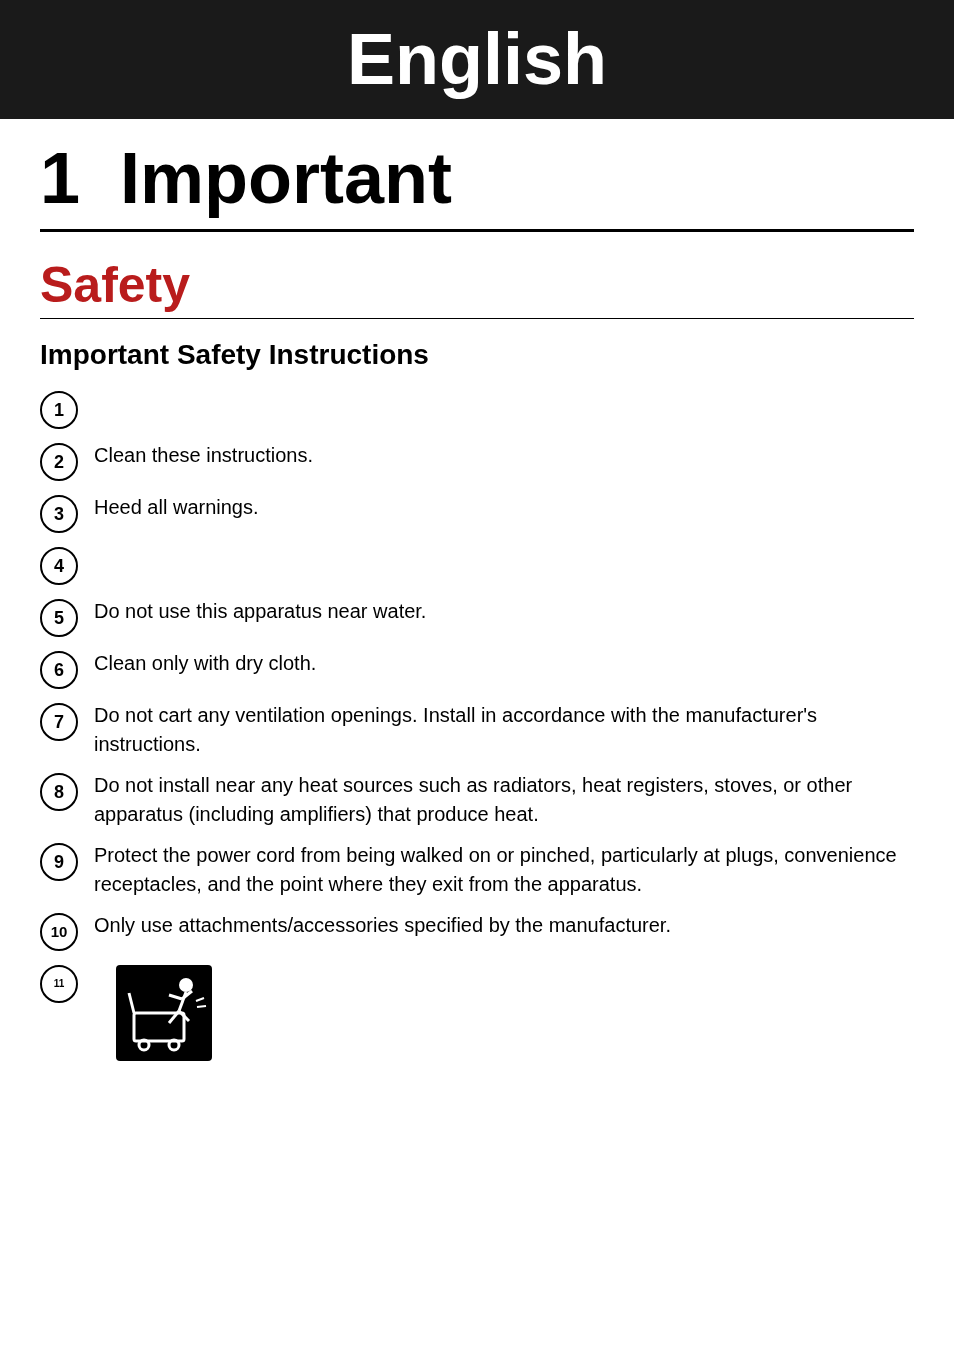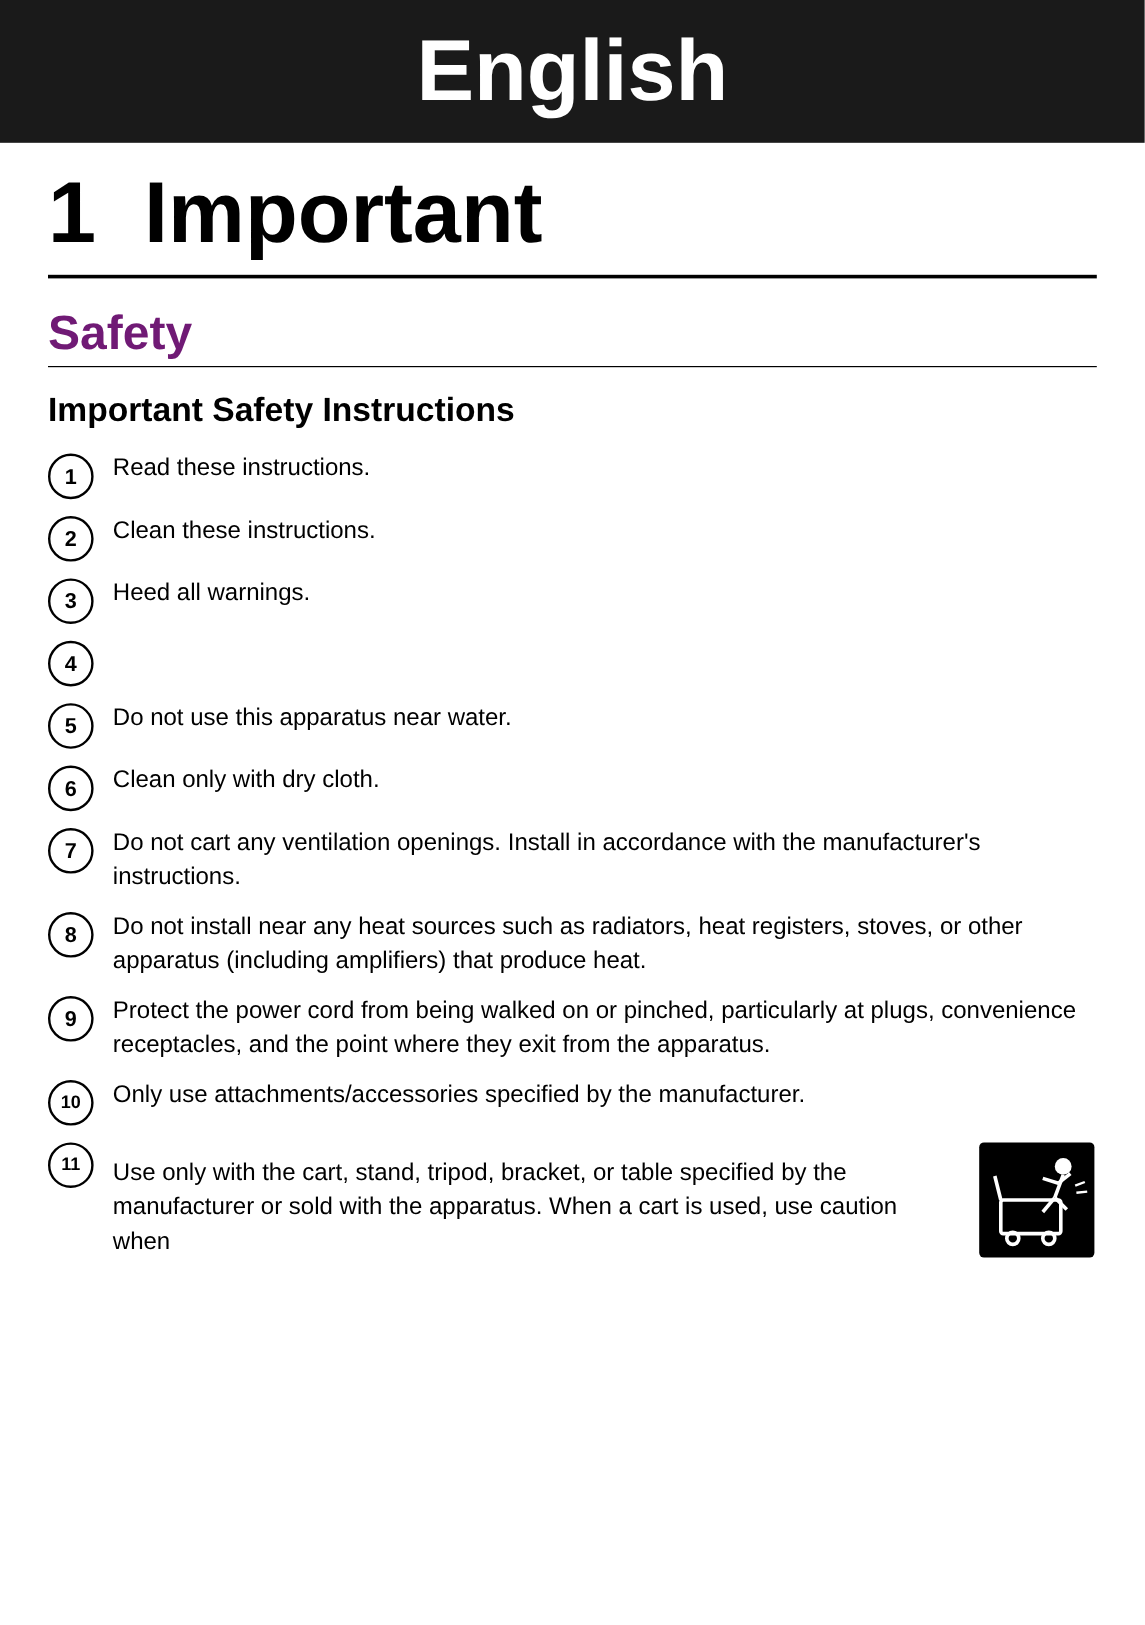"Safety" .subsection-title { color: #701a75 -> #b91c1c; font-size: 40px -> 50px }
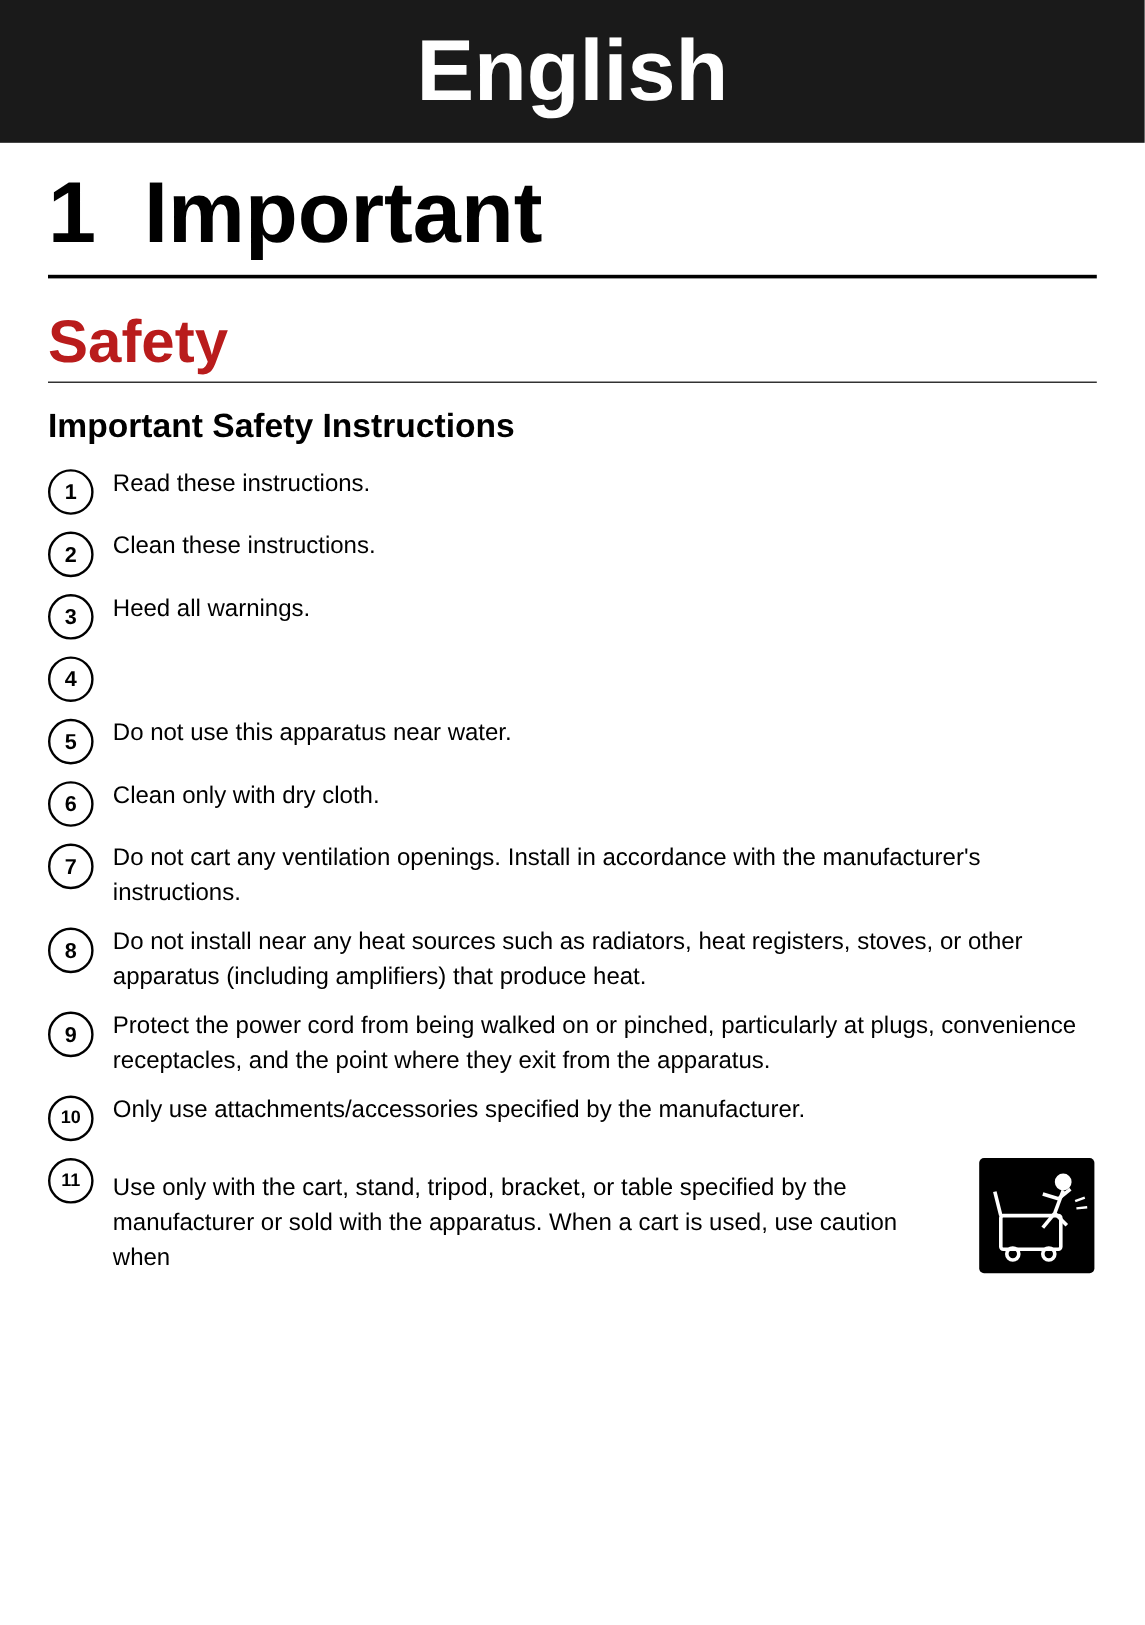"Read these instructions." span.item-text { html: <span>Read these instructions.</span> -> none }
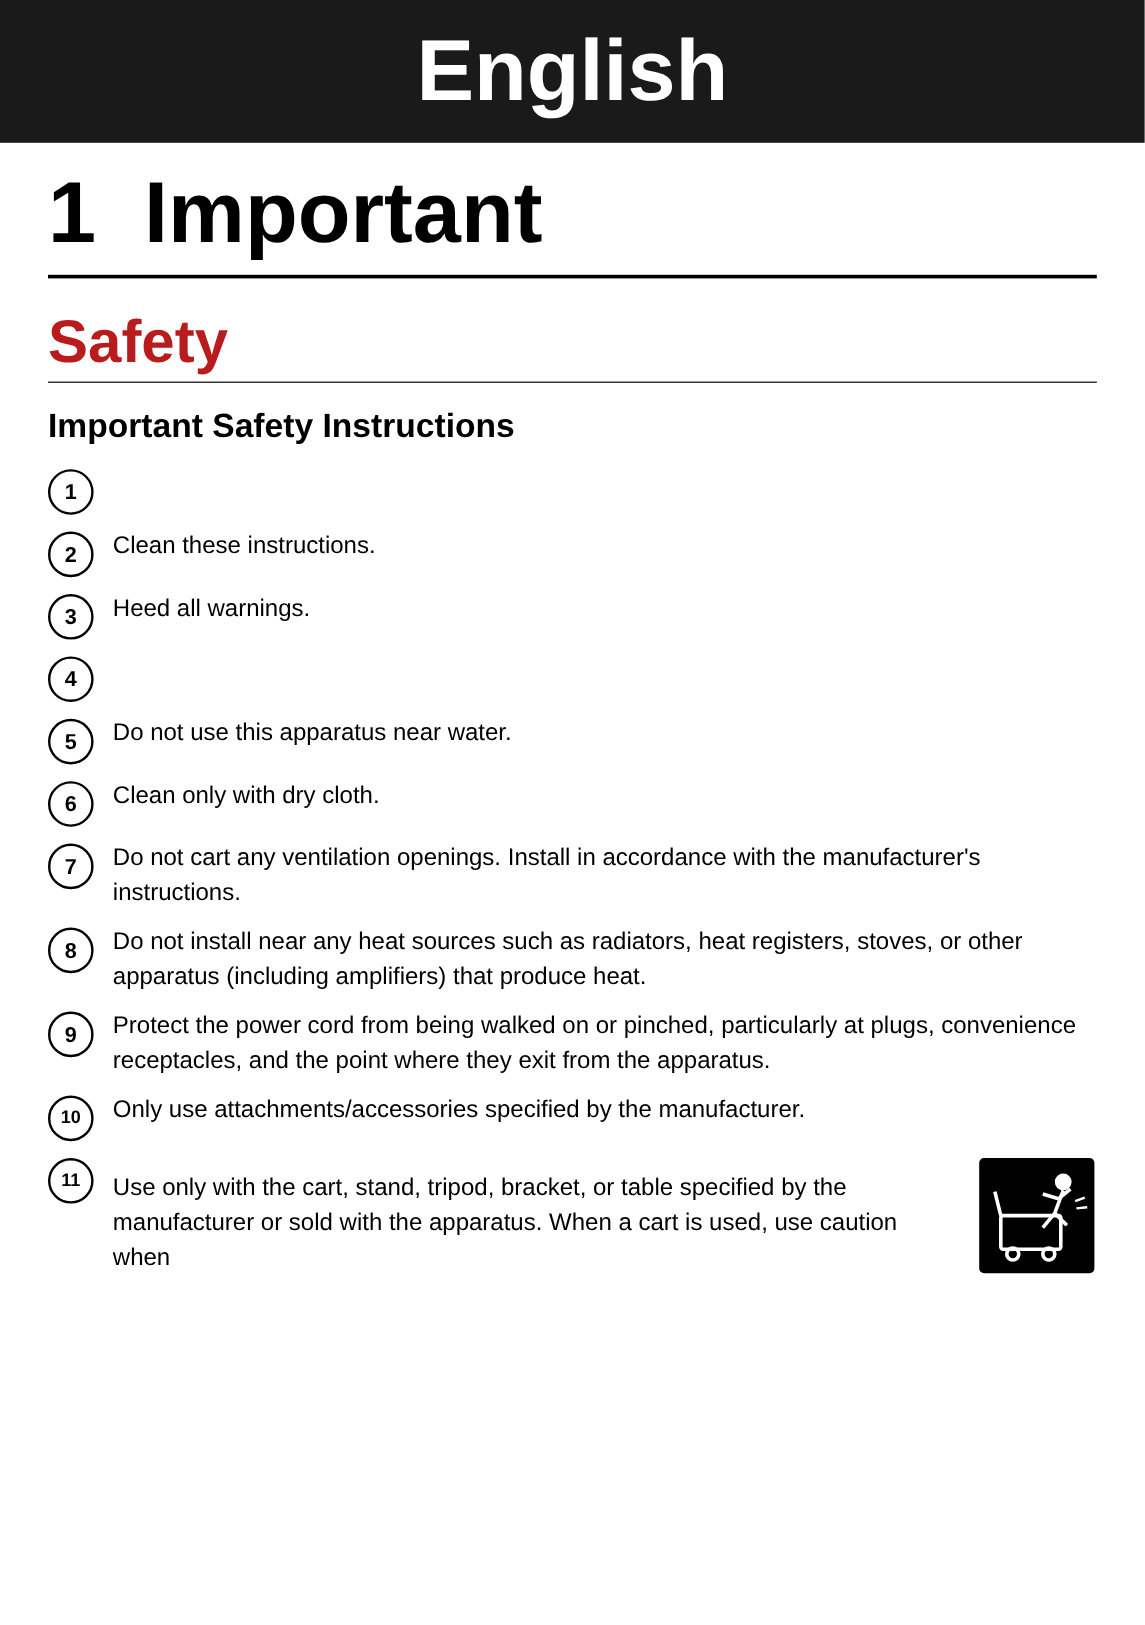"11" span.item-number { font-size: 15px -> 10px }
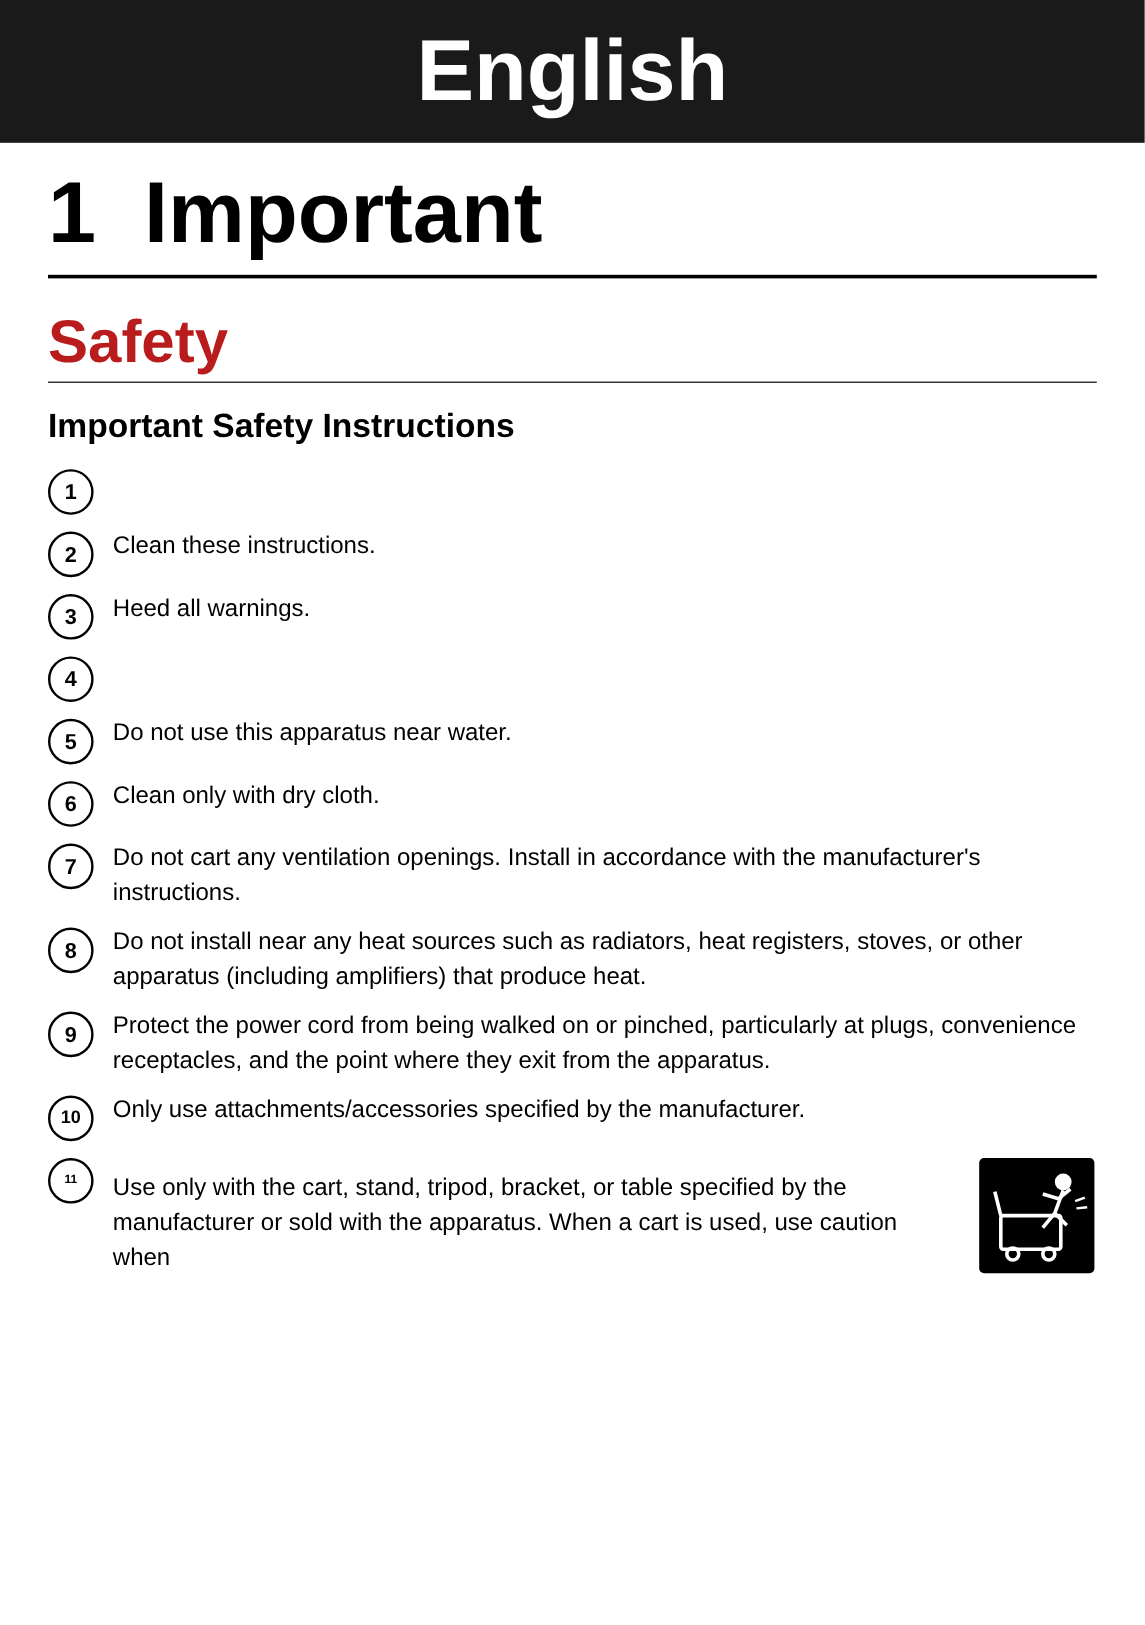"Use only with the cart," span.item-text { html: <span>Use only with the cart, stand, tripod, bracket, or table specified by the manufacturer or sold with the apparatus. When a cart is used, use caution when</span> -> none }
